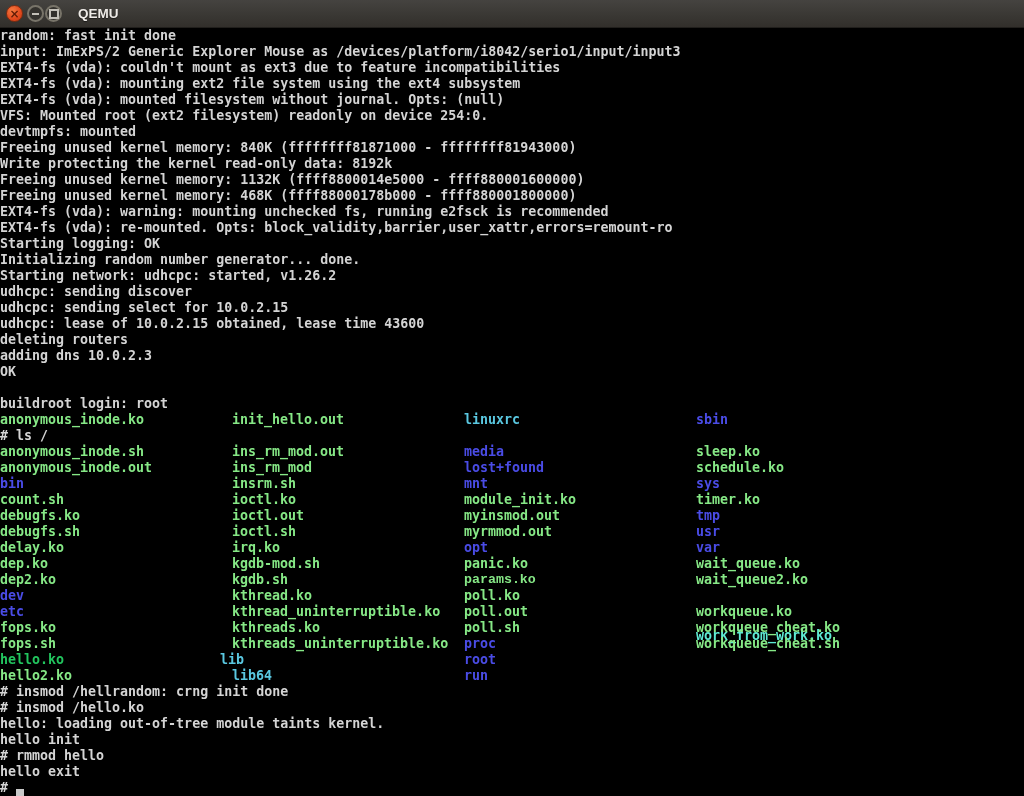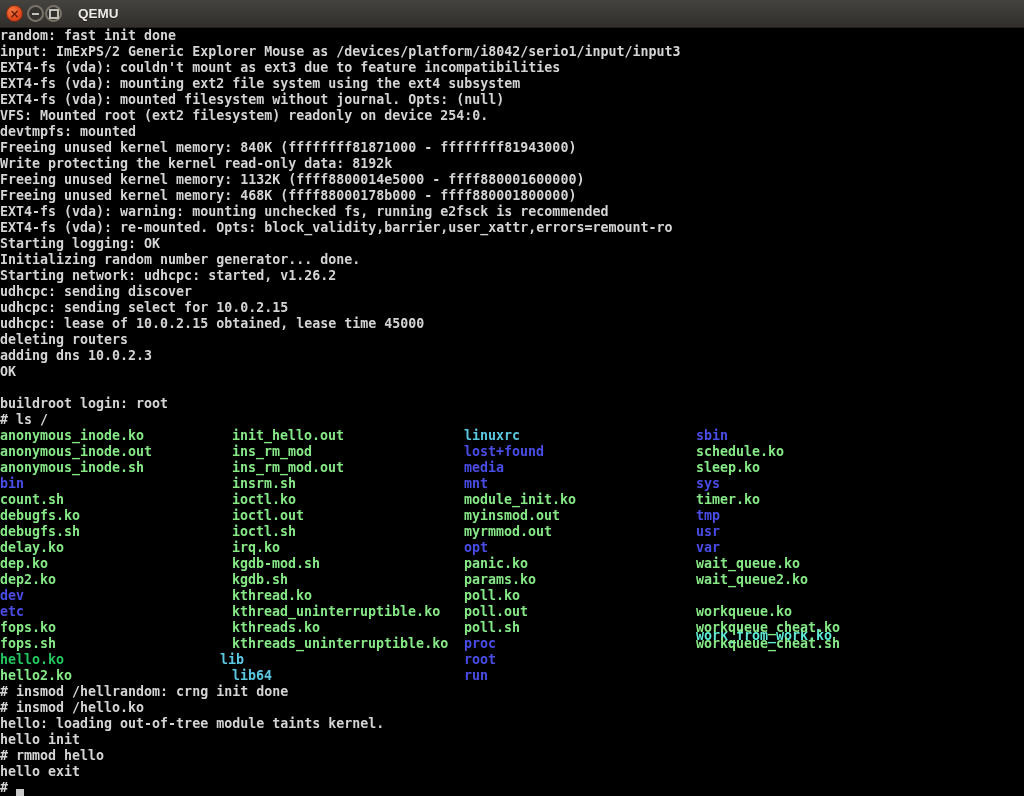"udhcpc: lease of 10.0.2.15 obtained," div.term-line { text: 45000 -> 43600 }
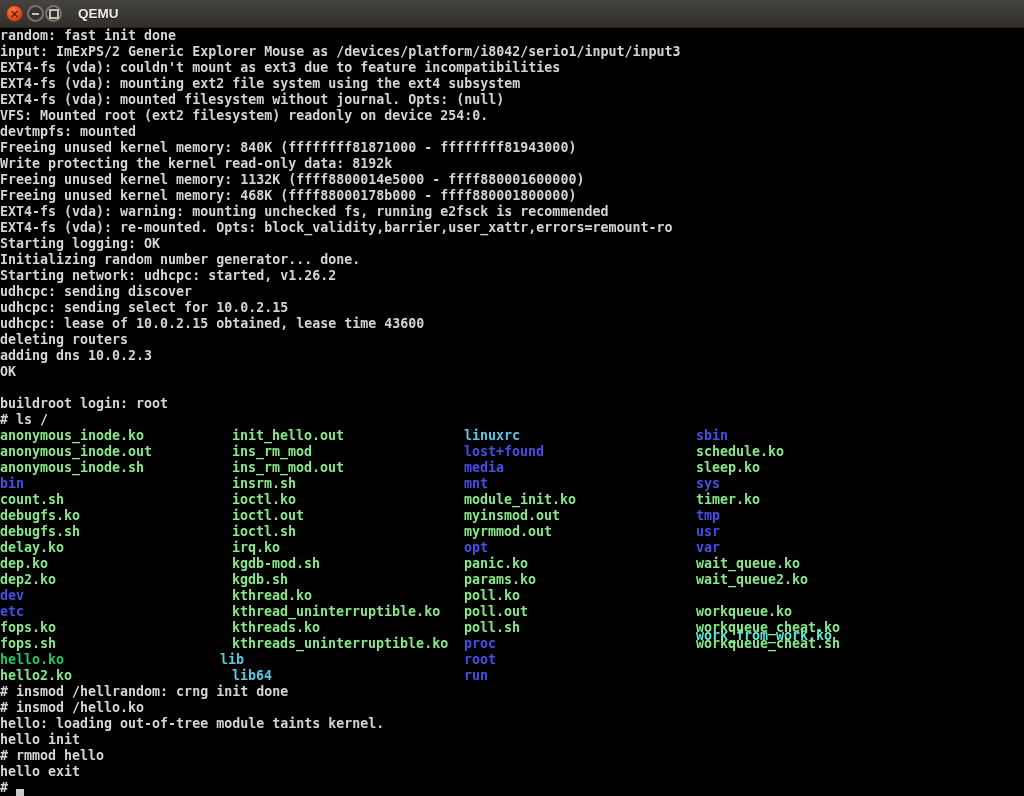"# ls /" div.term-line { order: before "anonymous_inode.ko" -> after "anonymous_inode.ko" }
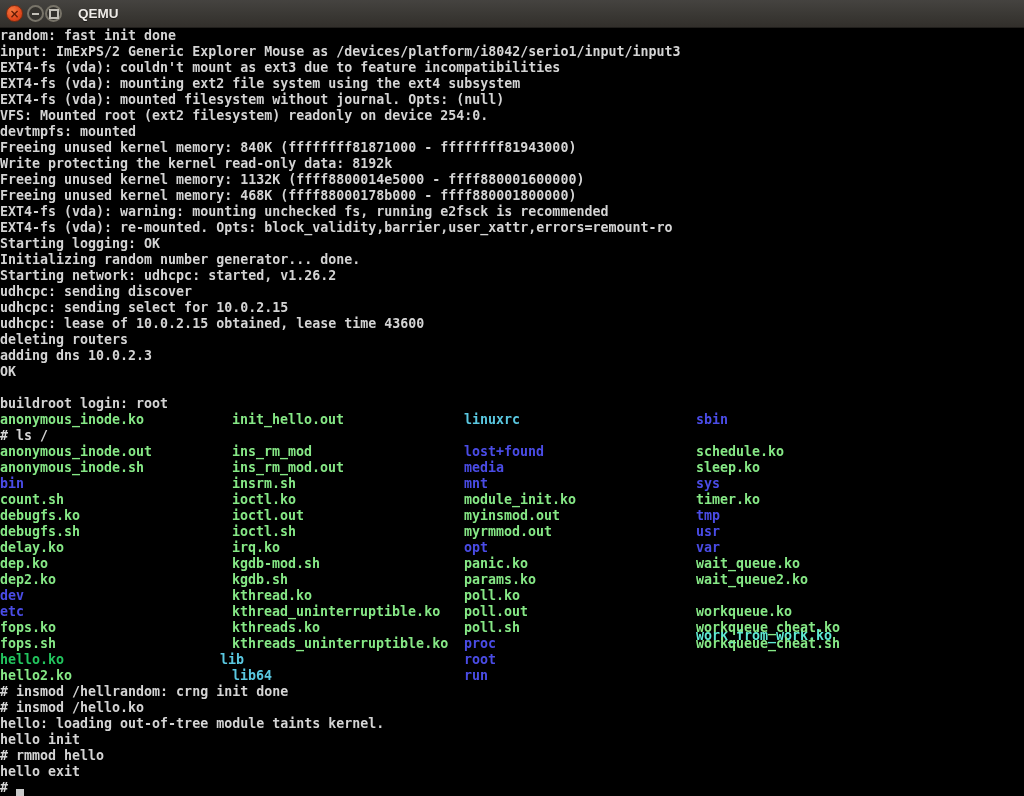"anonymous_inode.out" div.term-line { order: before "anonymous_inode.sh" -> after "anonymous_inode.sh" }
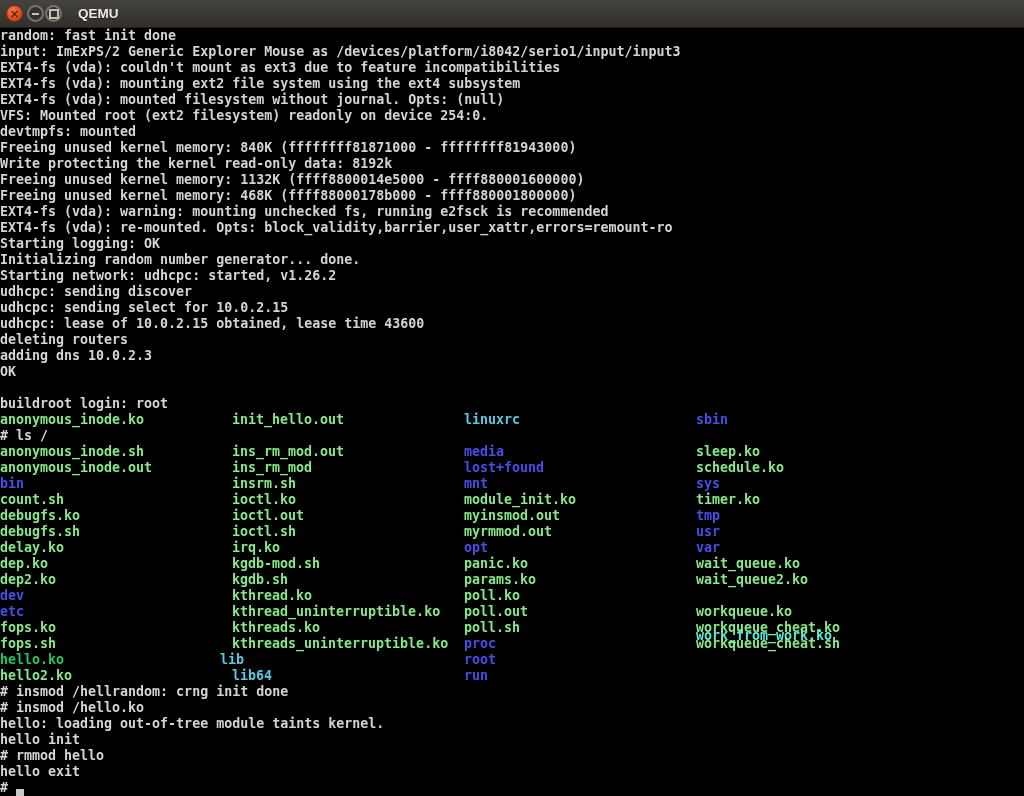"params.ko" span.ls-cell { font-family: none -> Liberation Mono, monospace }
